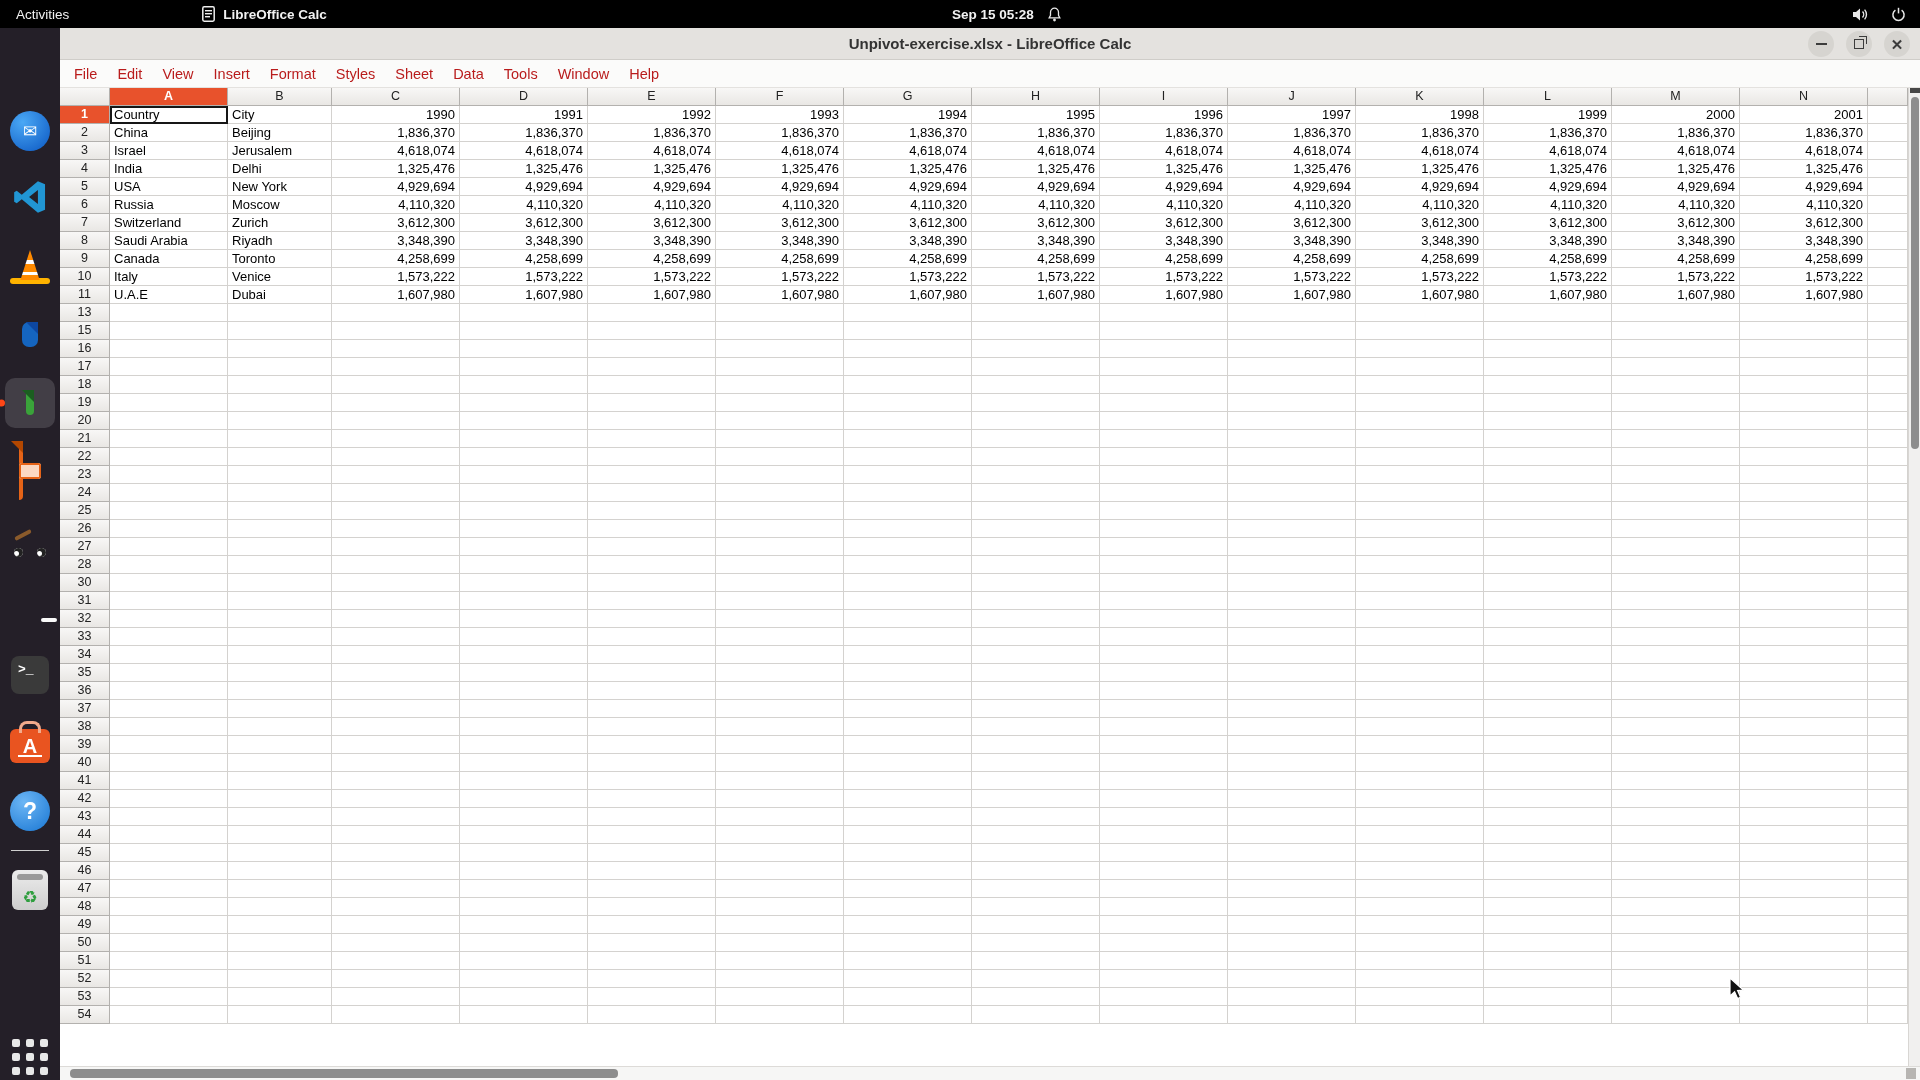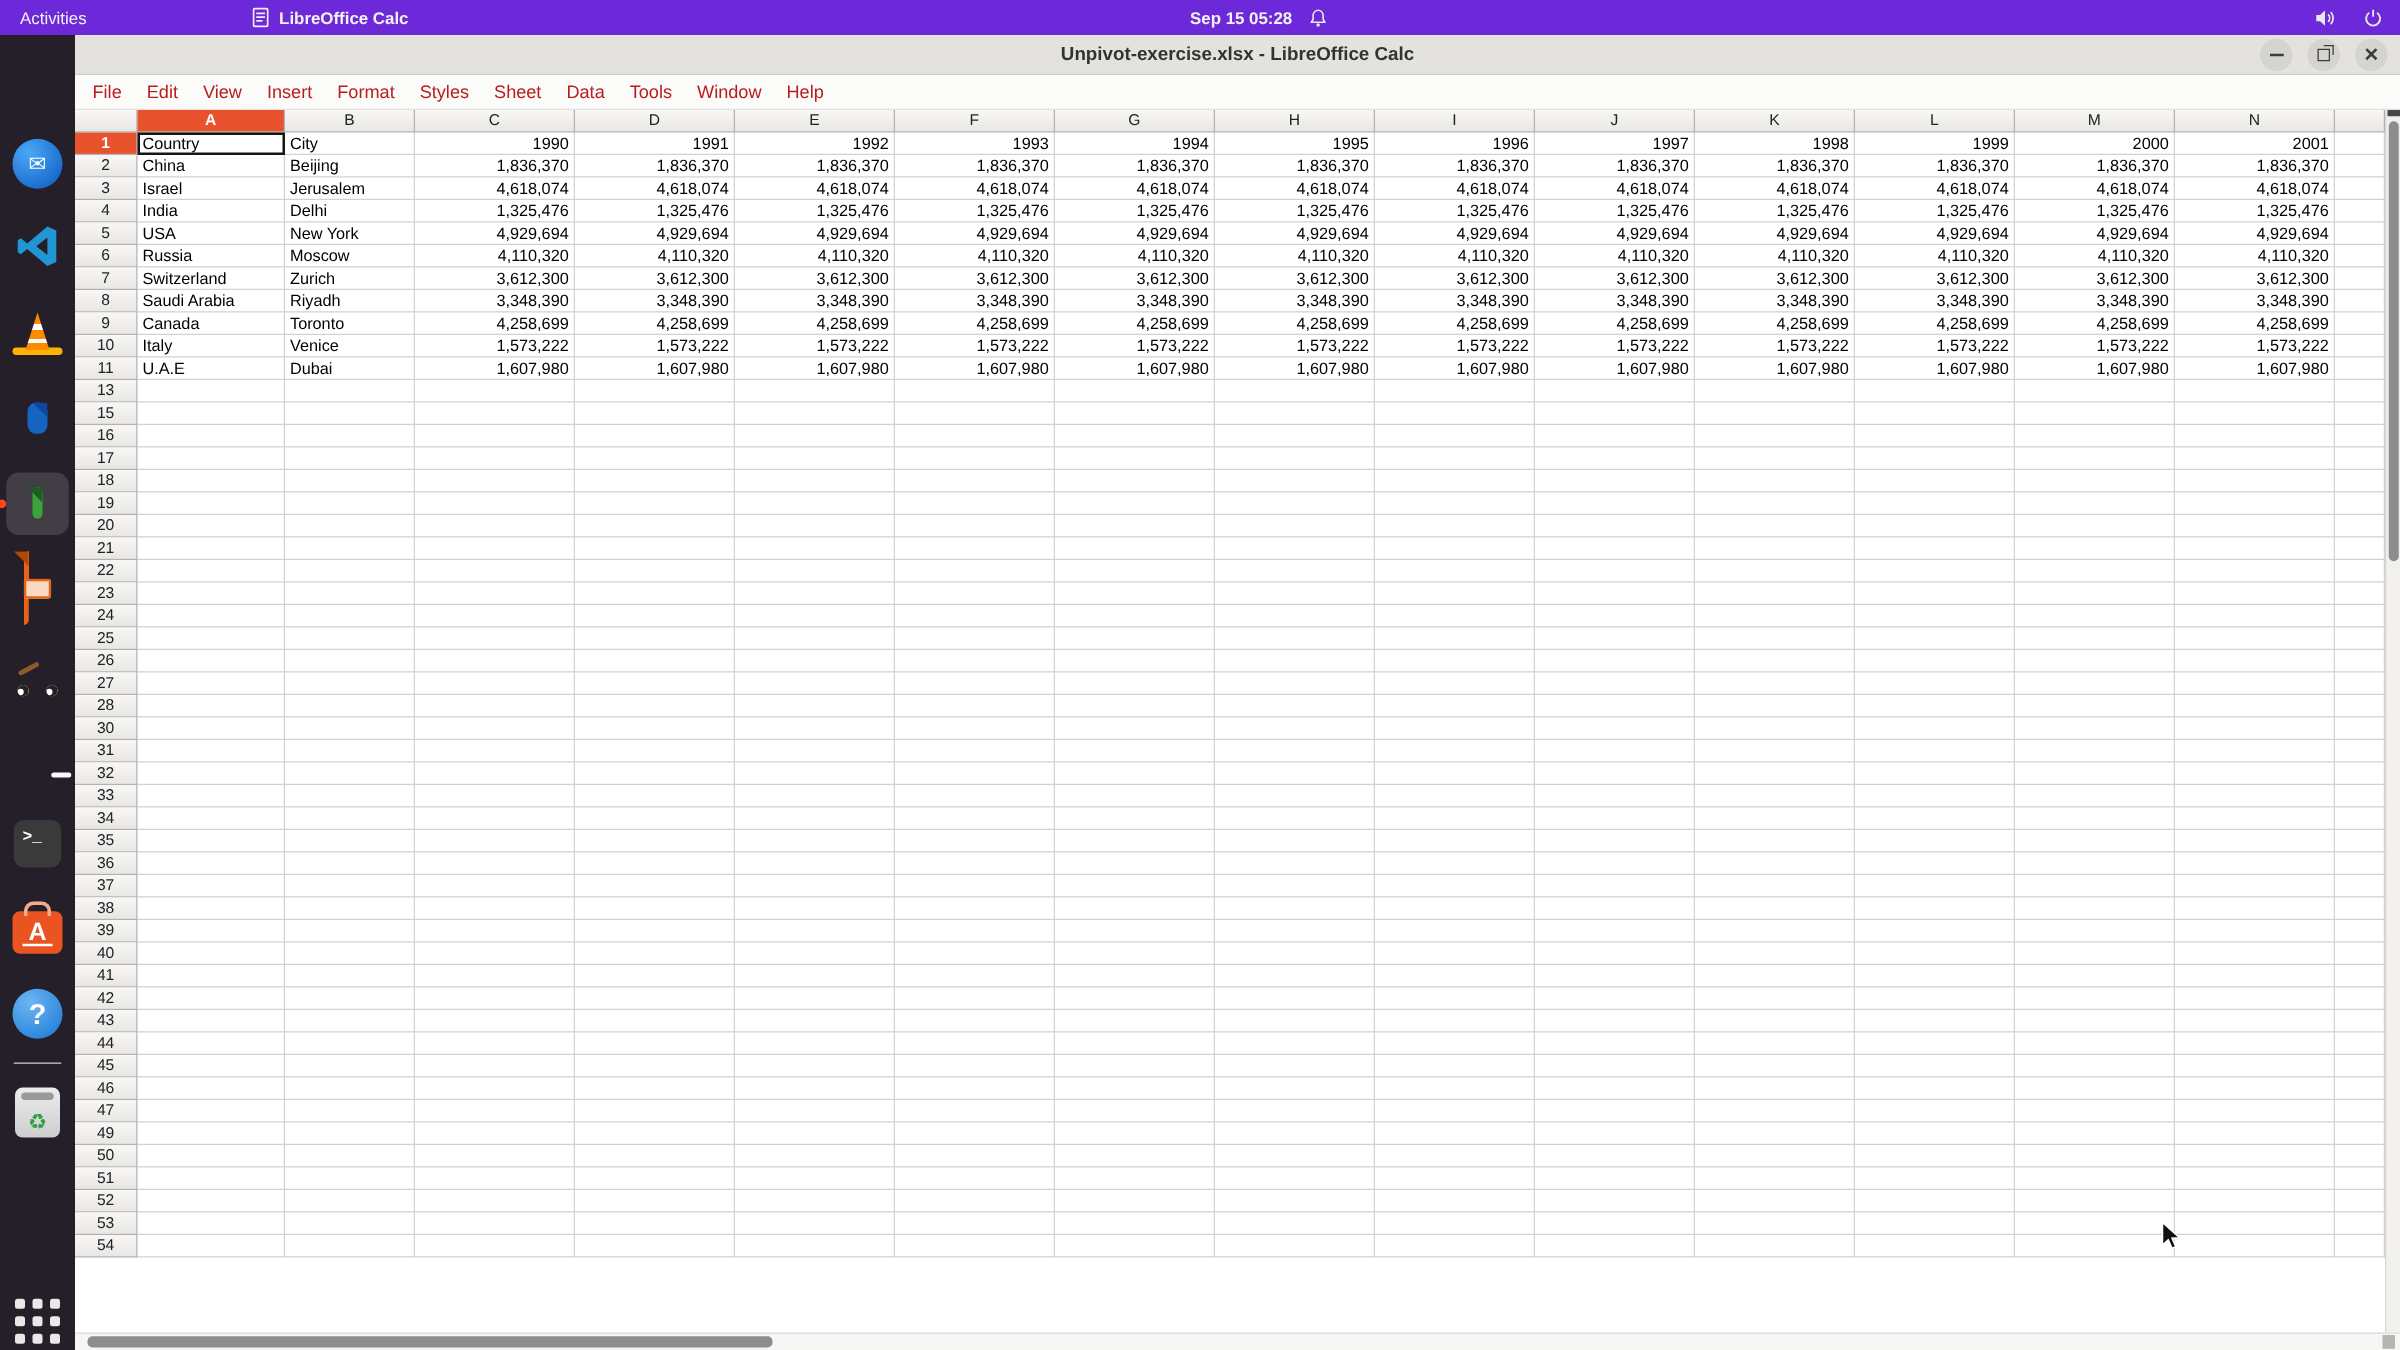"Activities" .topbar { background: #6d28d9 -> #000000 }
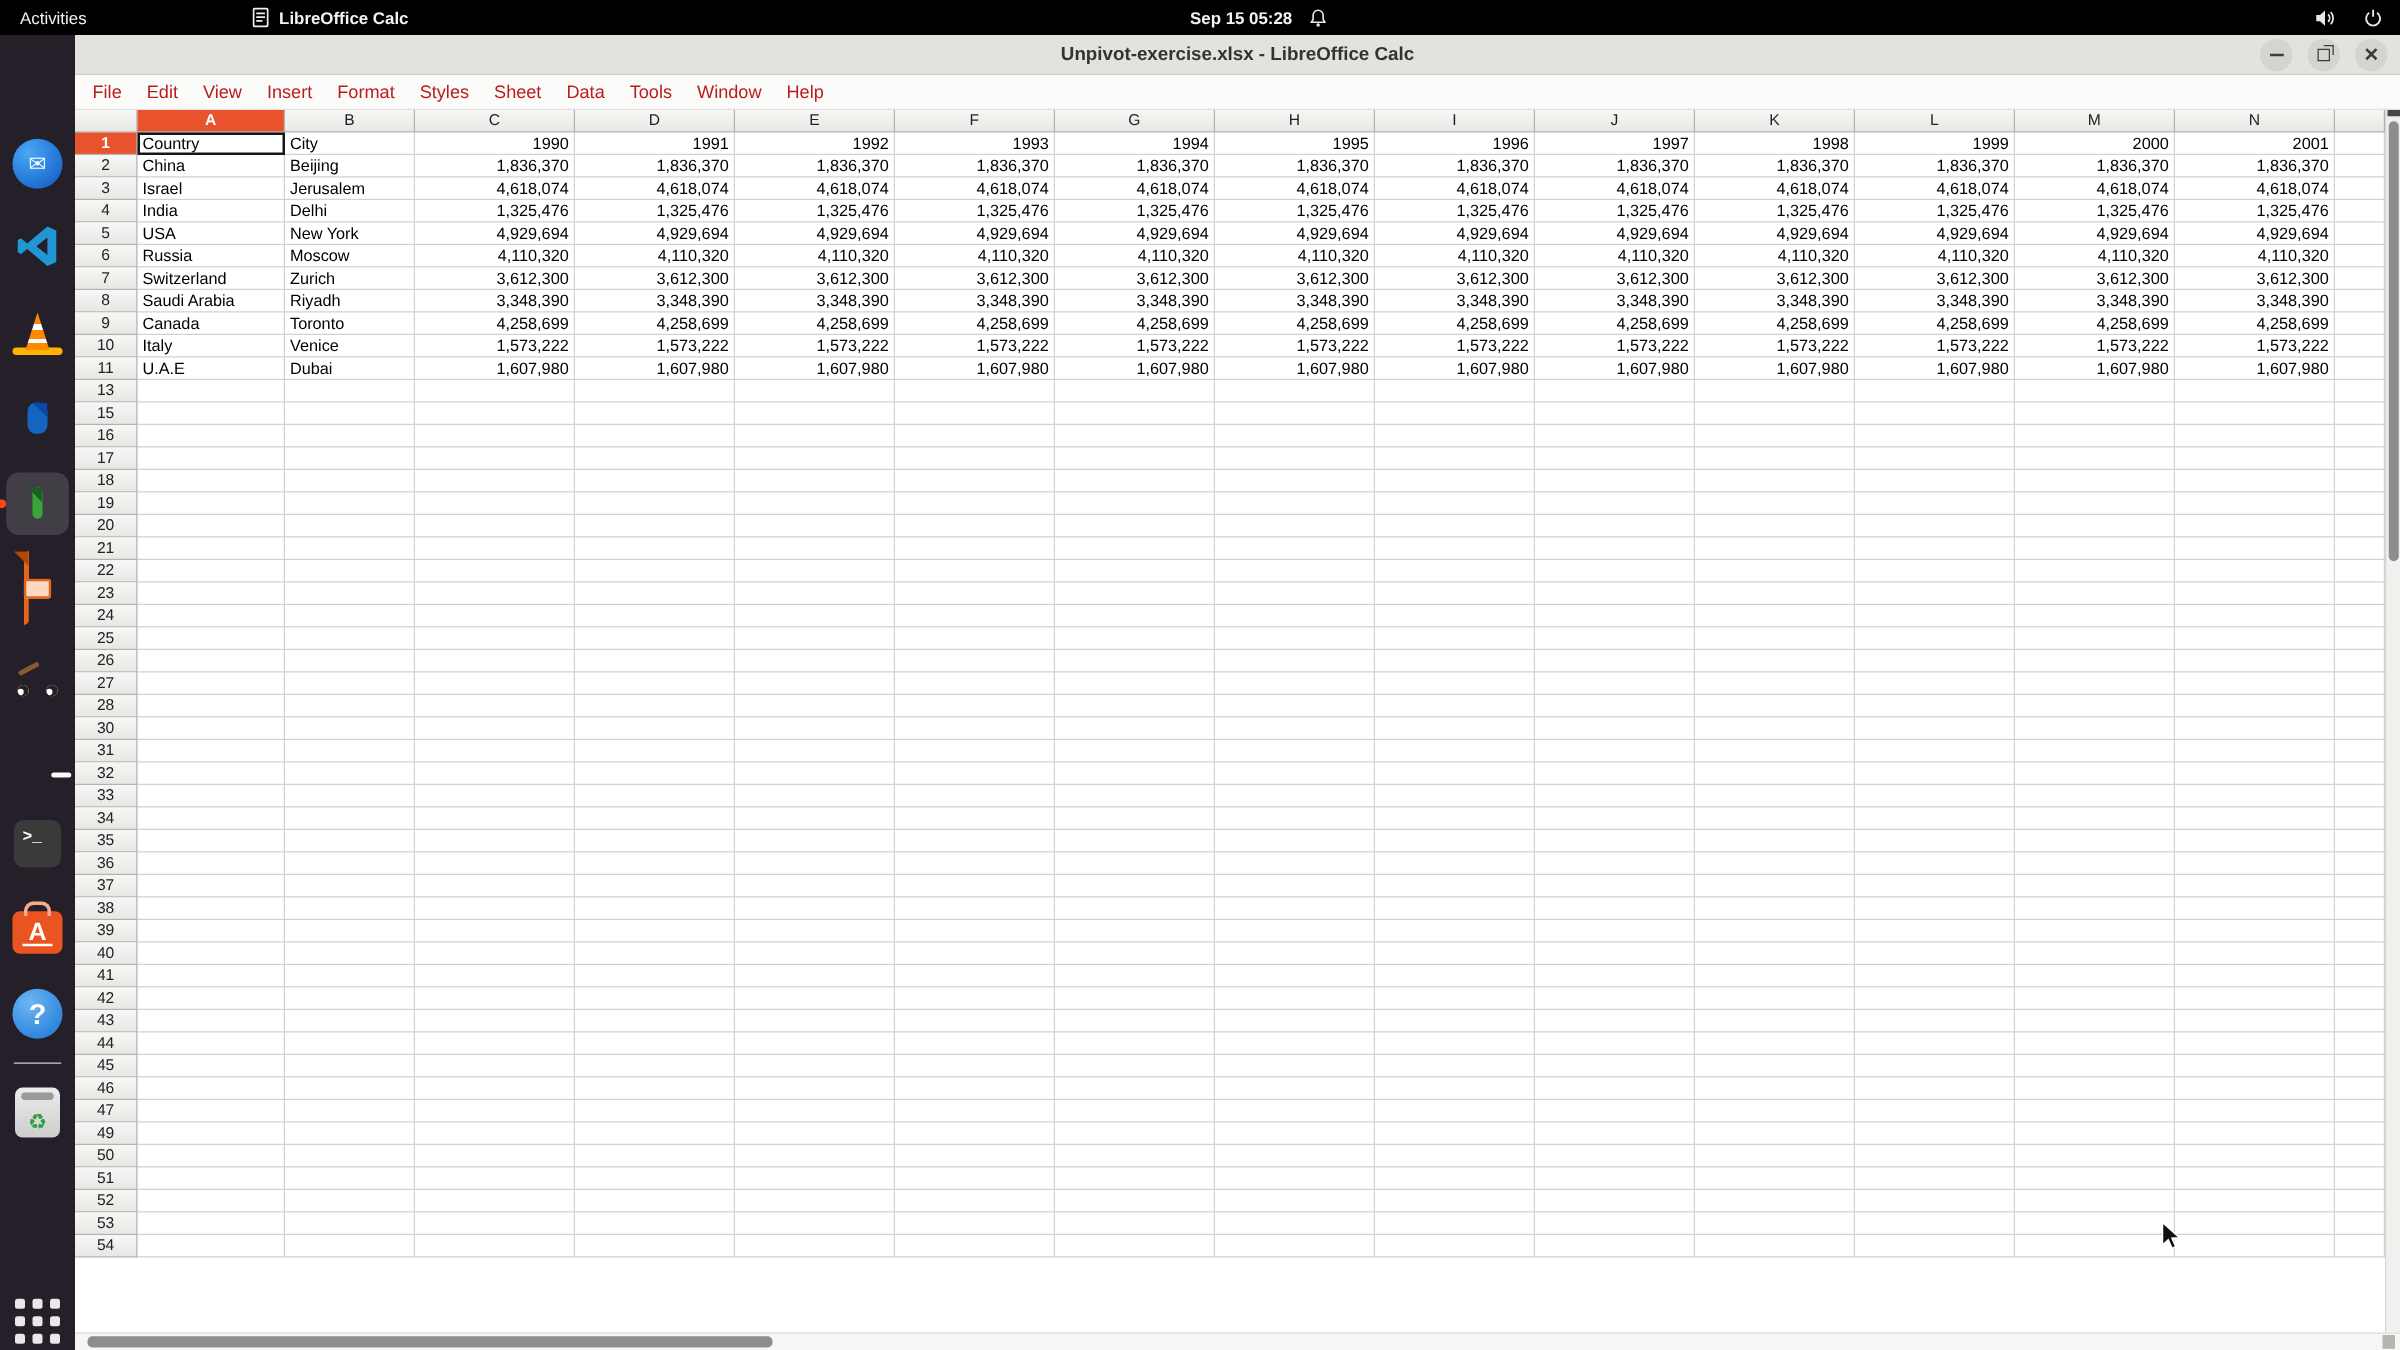"48" tr { html: none -> <tr> <th>48</th> <td></td> <td></td> <td></td> <td></td> <td></td> <td></td> <td></td> <td></td> <td></td> <td></td> <td></td> <td></td> <td></td> <td></td> <td></td> </tr> }
